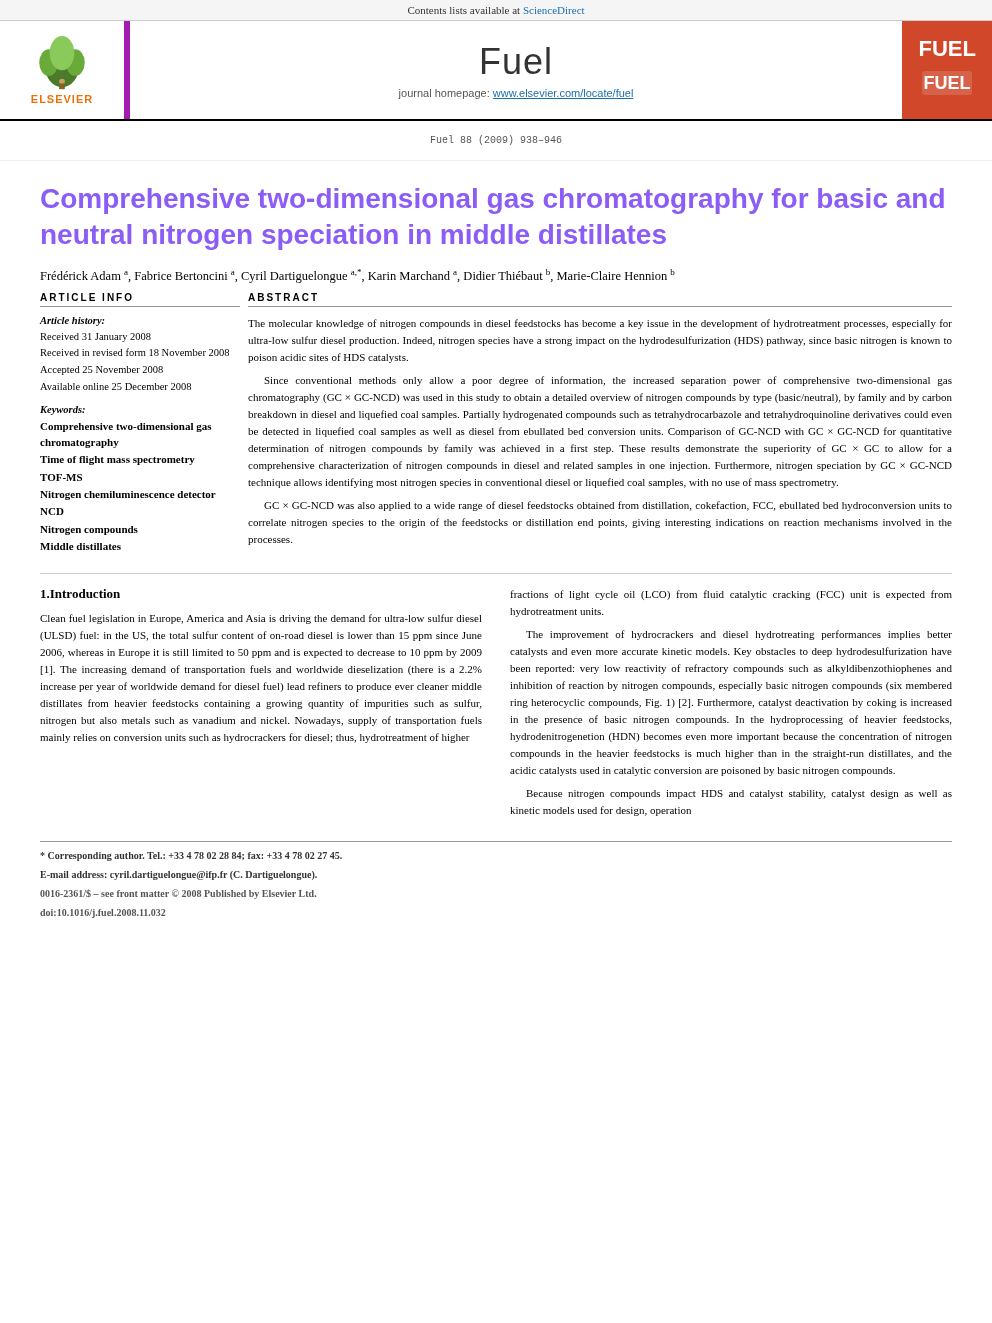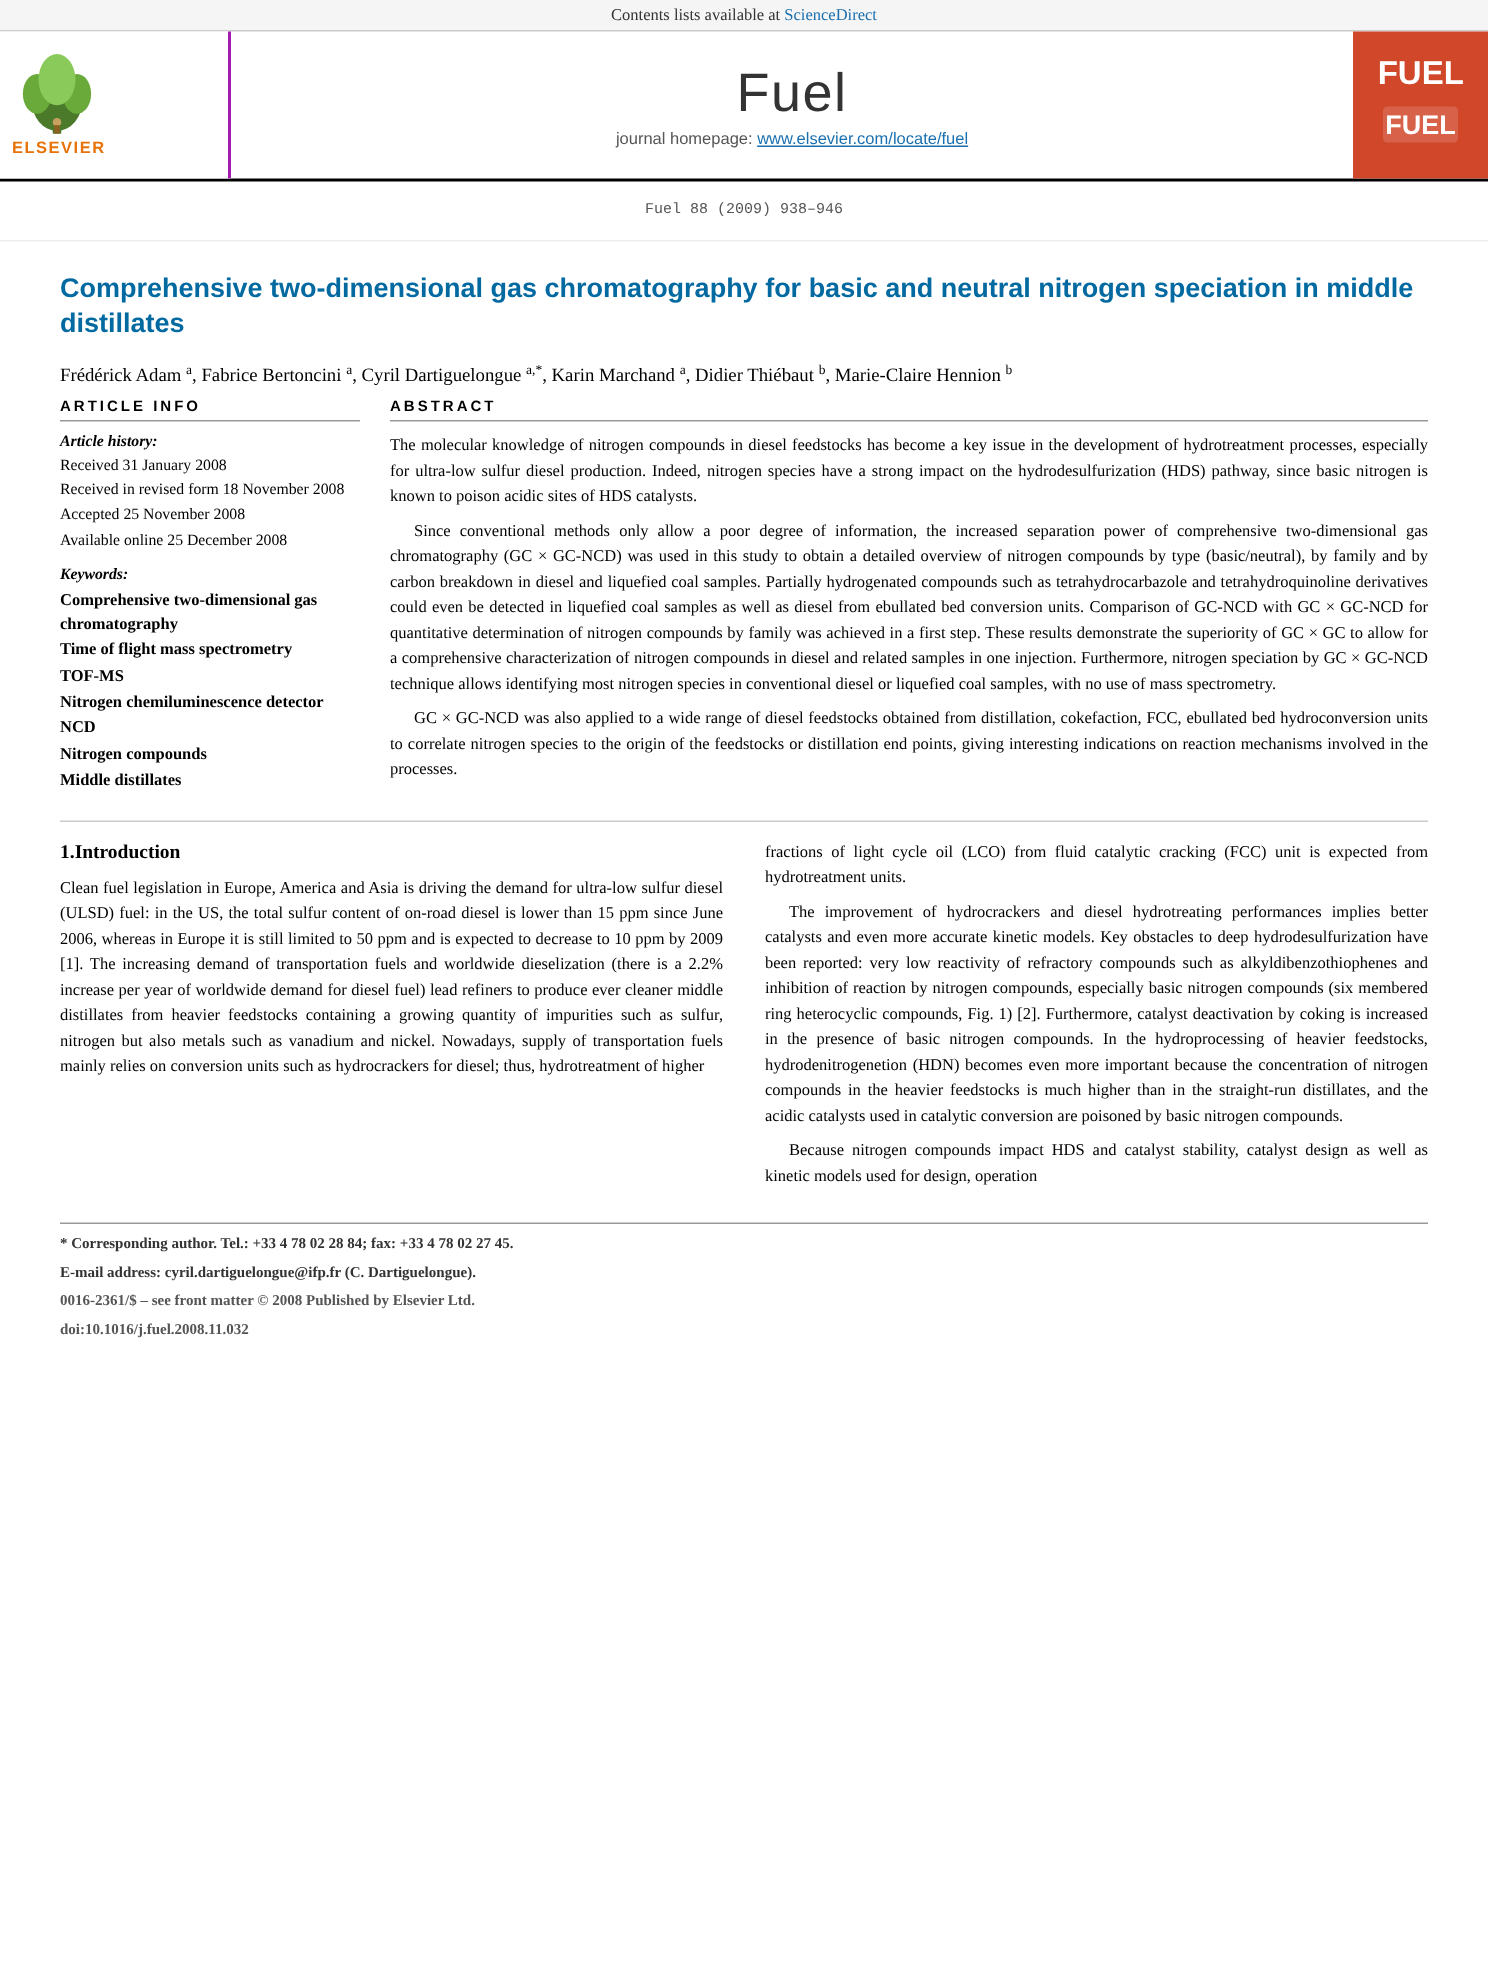"ELSEVIER" .elsevier-logo { align-items: none -> center; border-right: 2px solid #a21caf -> 6px solid #a21caf; width: 154px -> 130px }
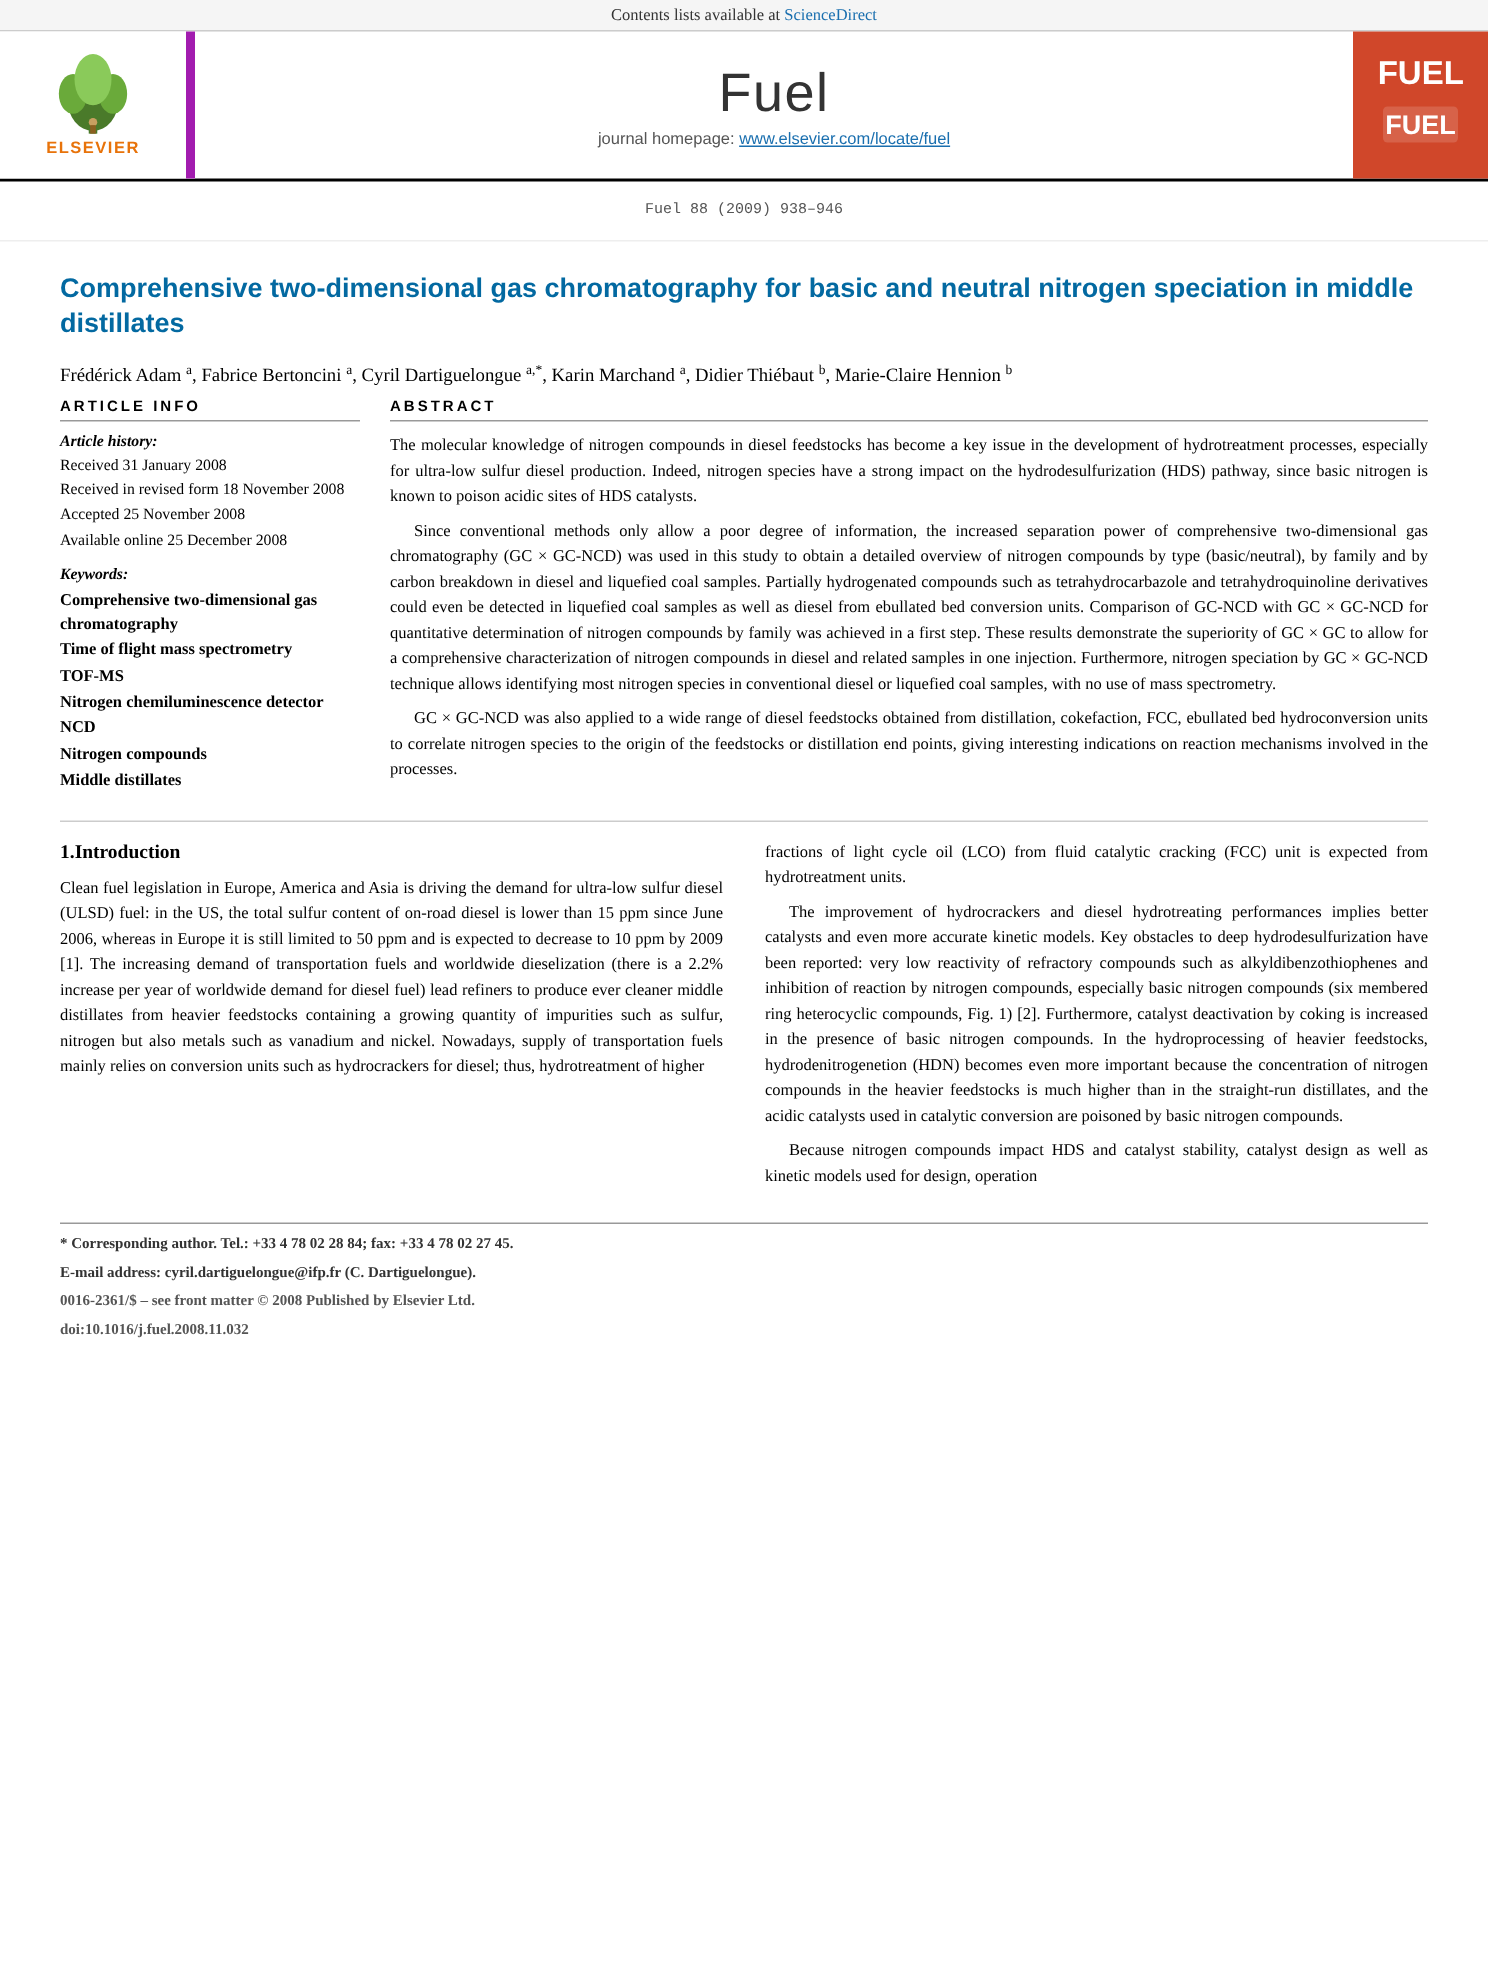"Comprehensive two-dimensional gas chromatography for" .article-title { color: #0369a1 -> #8b5cf6; font-size: 18px -> 28px }
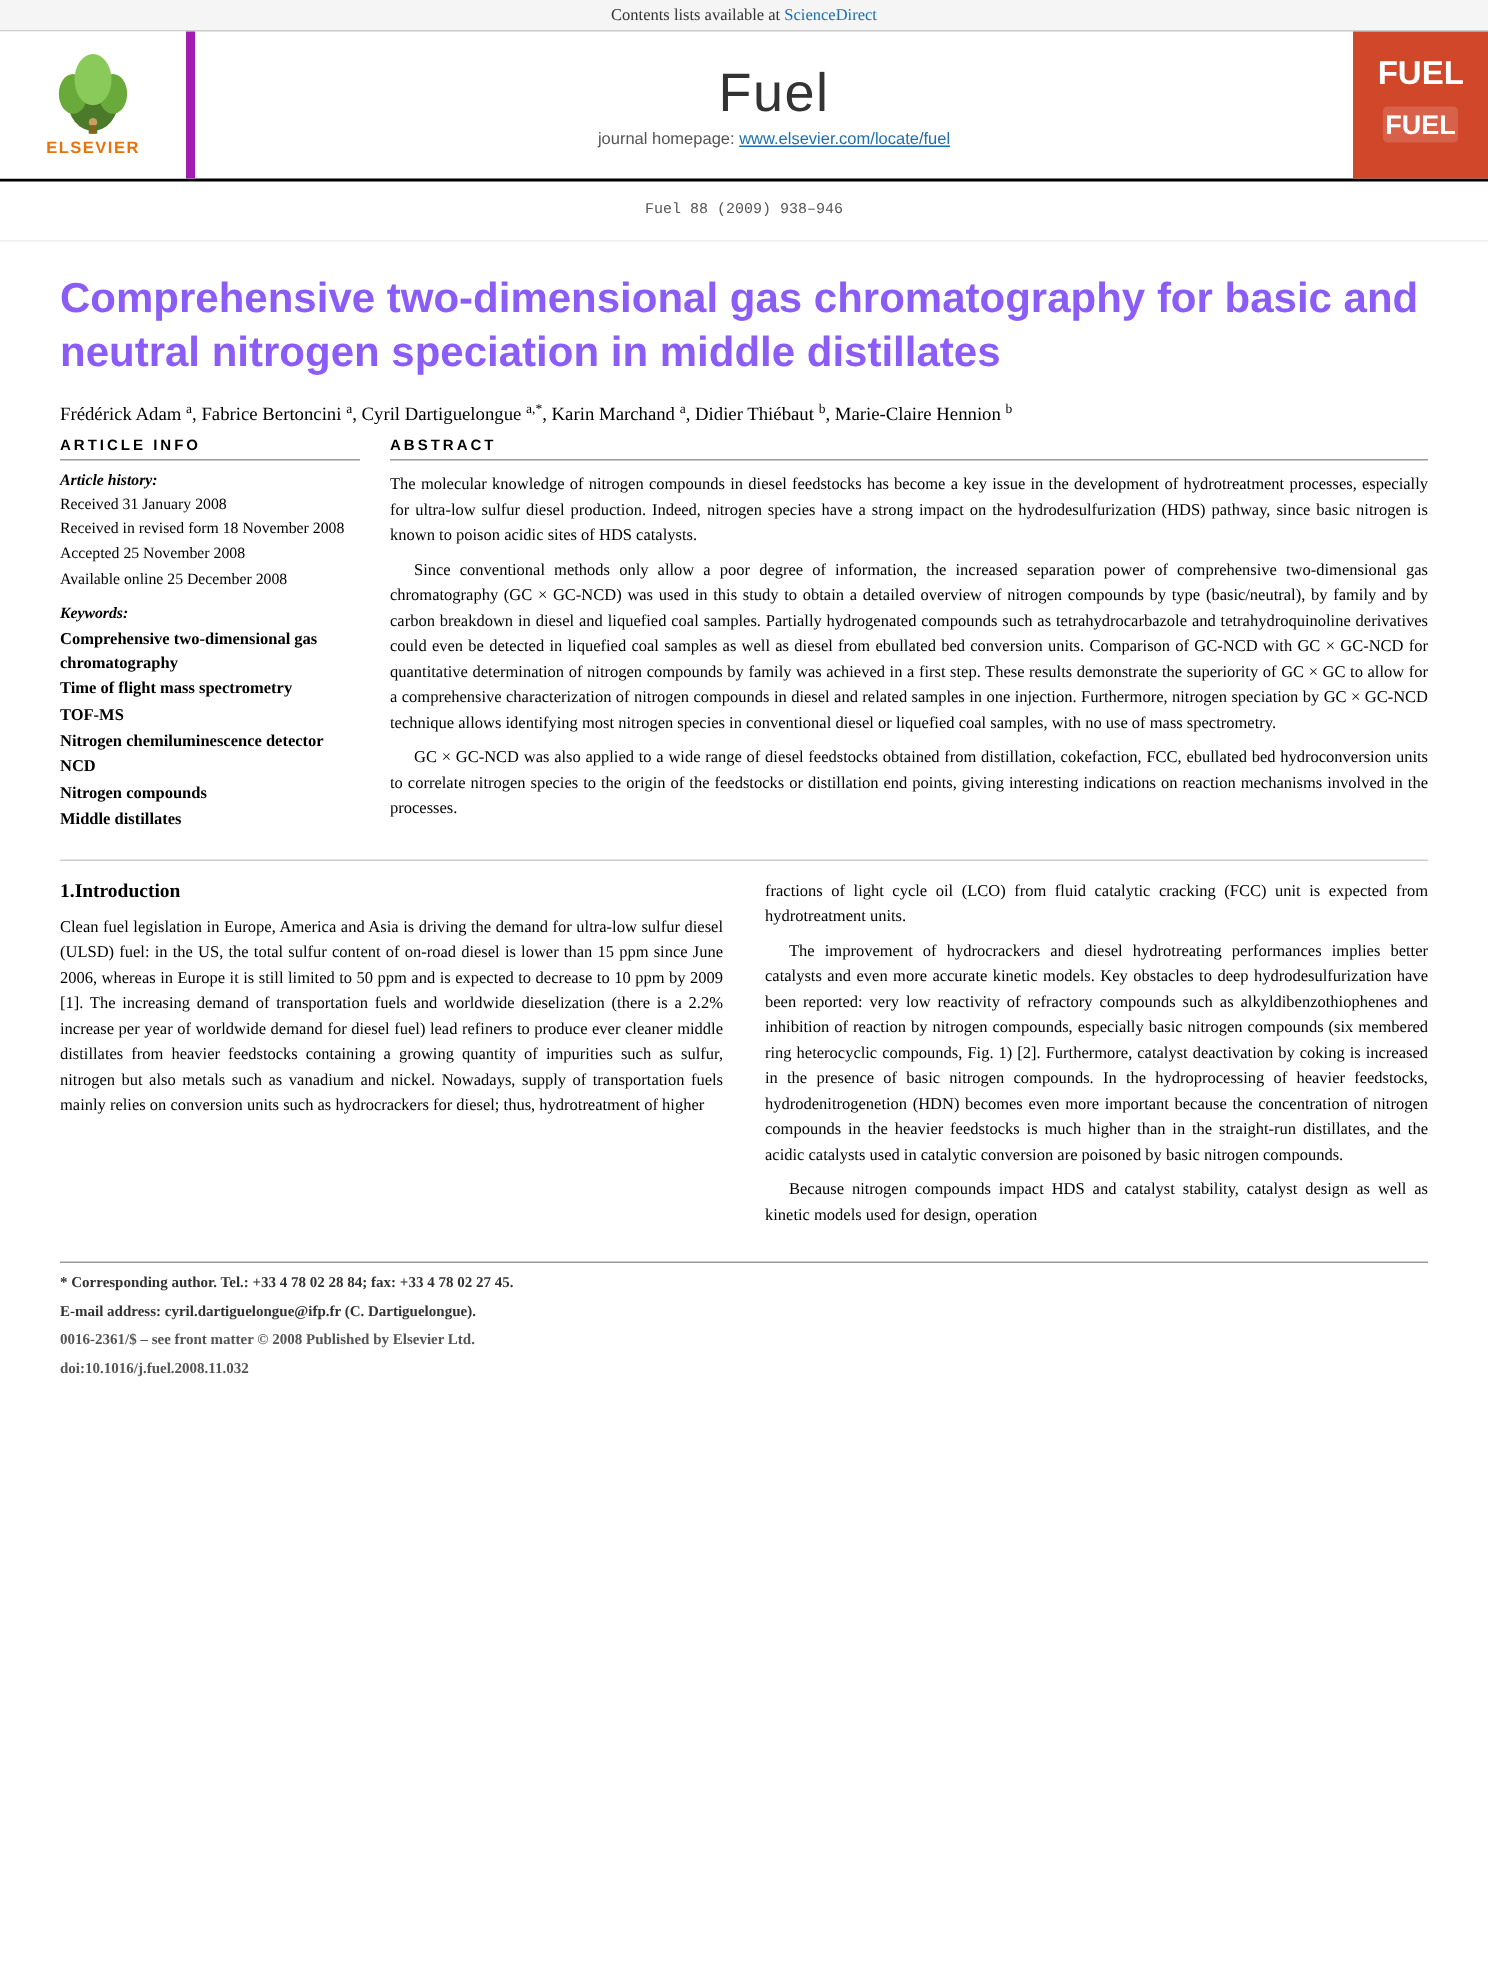"ARTICLE INFO" .two-col { gap: 20px -> 8px }
